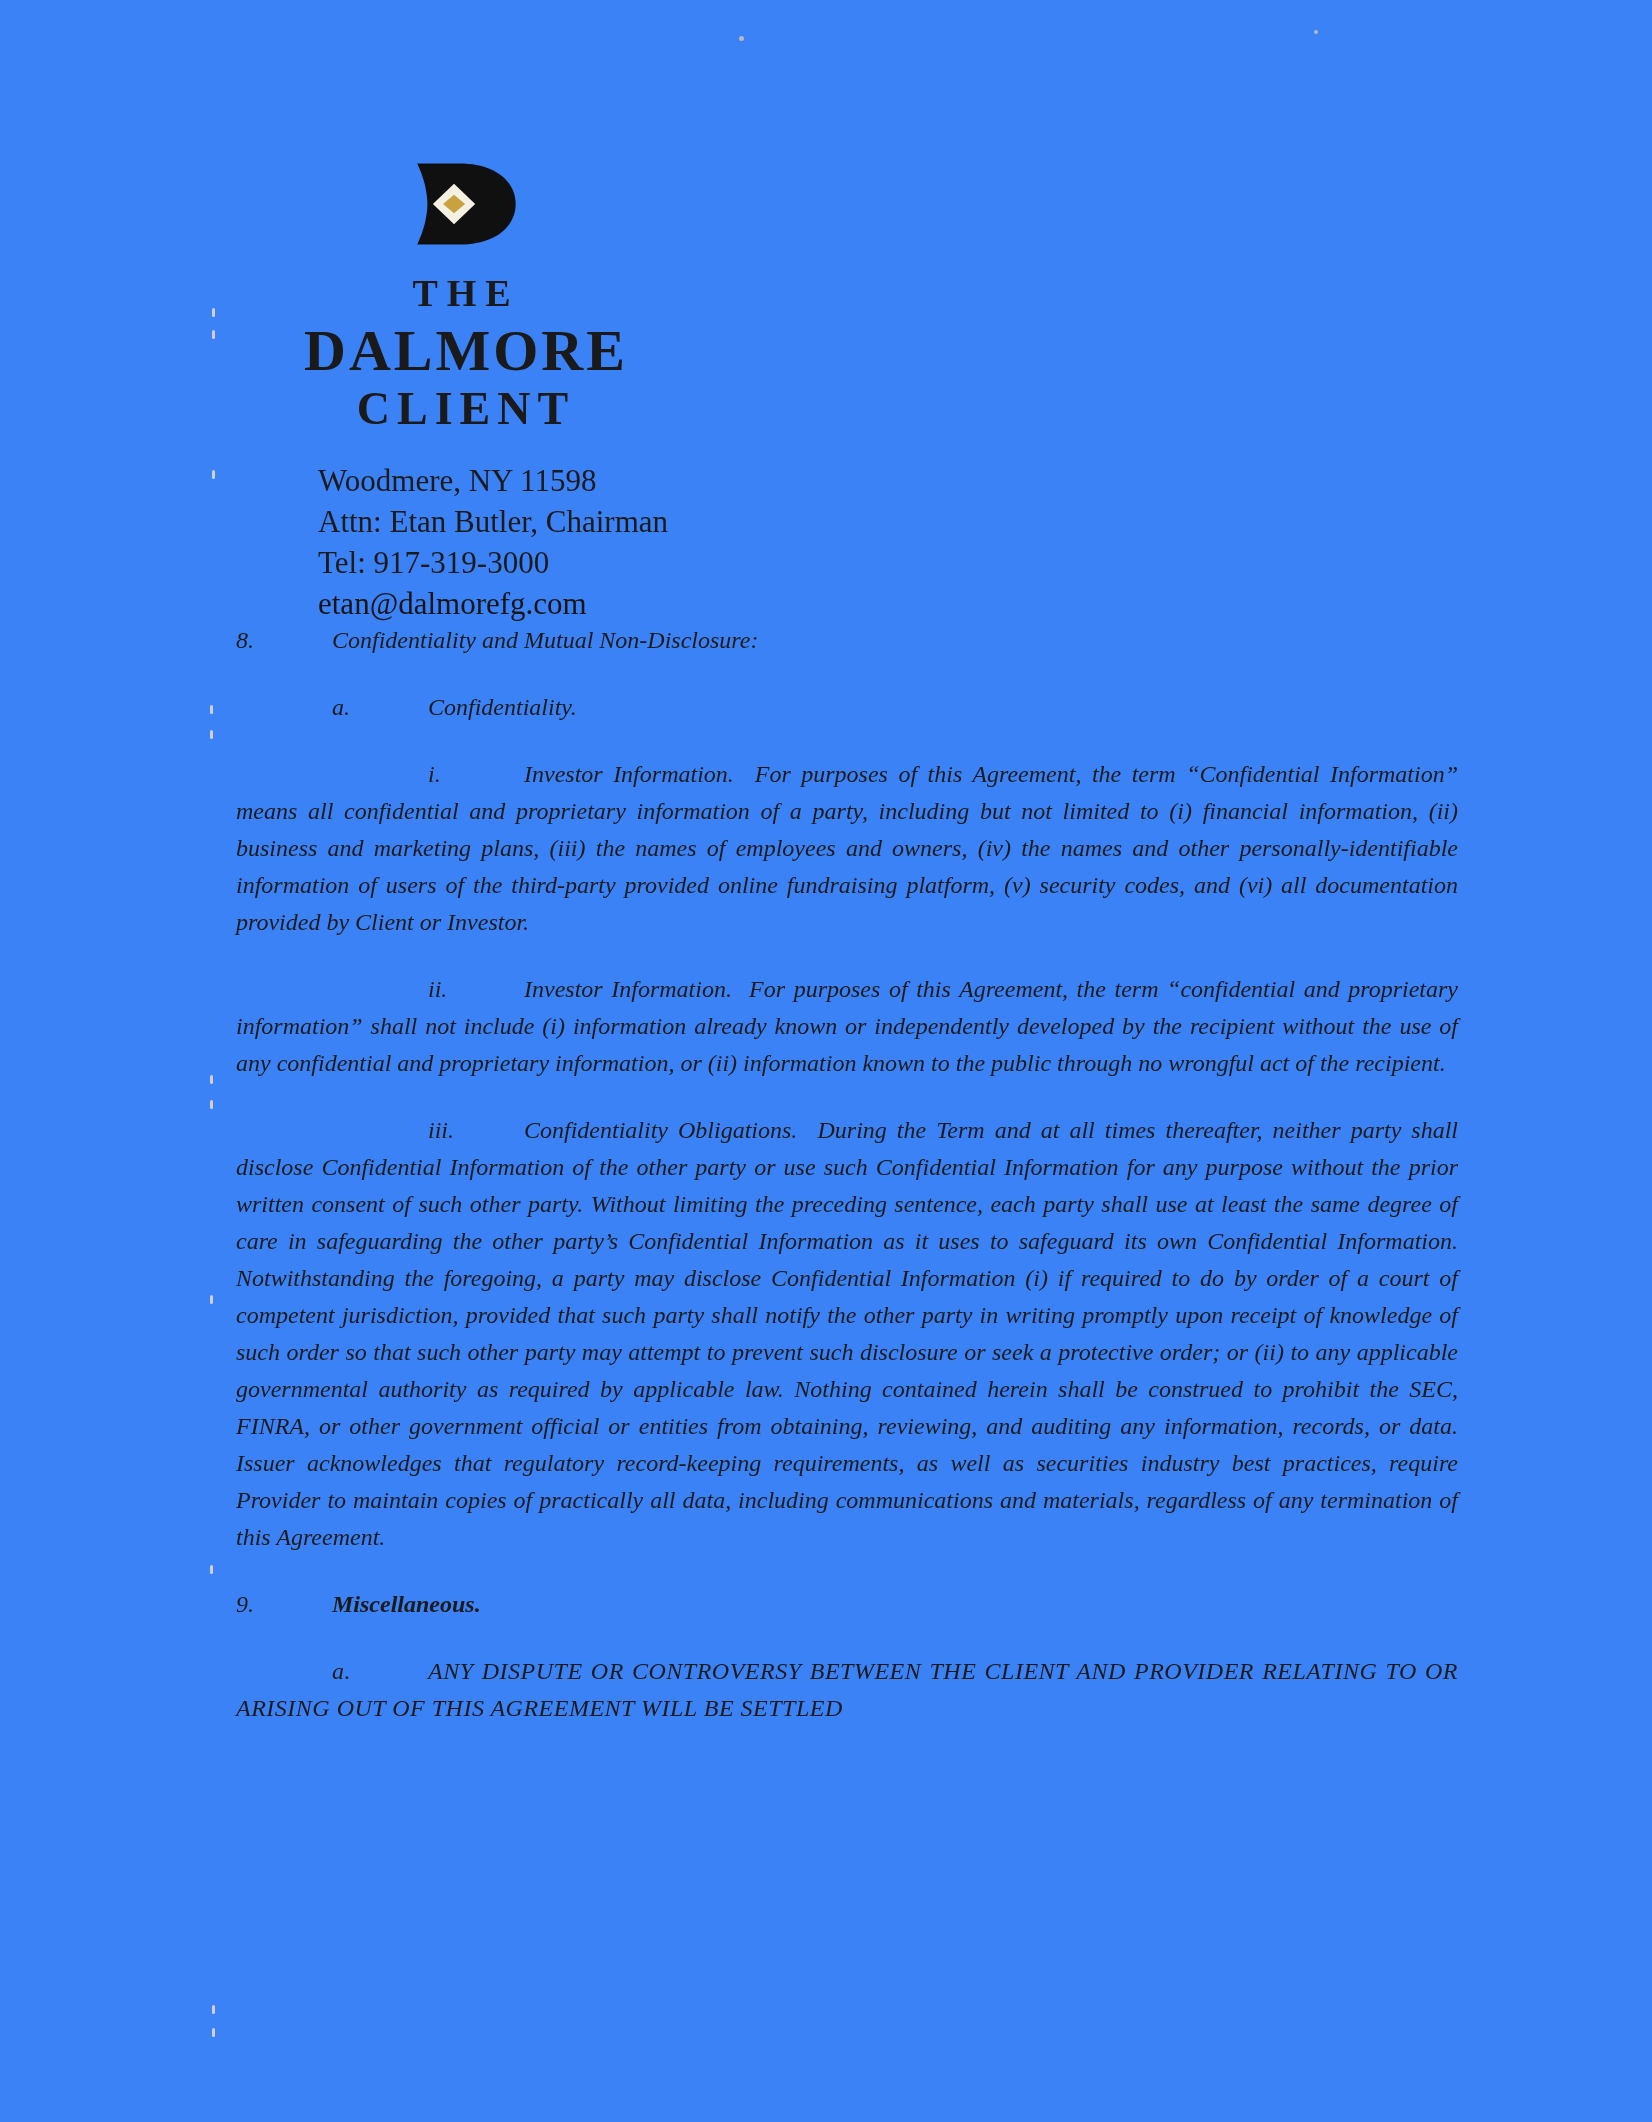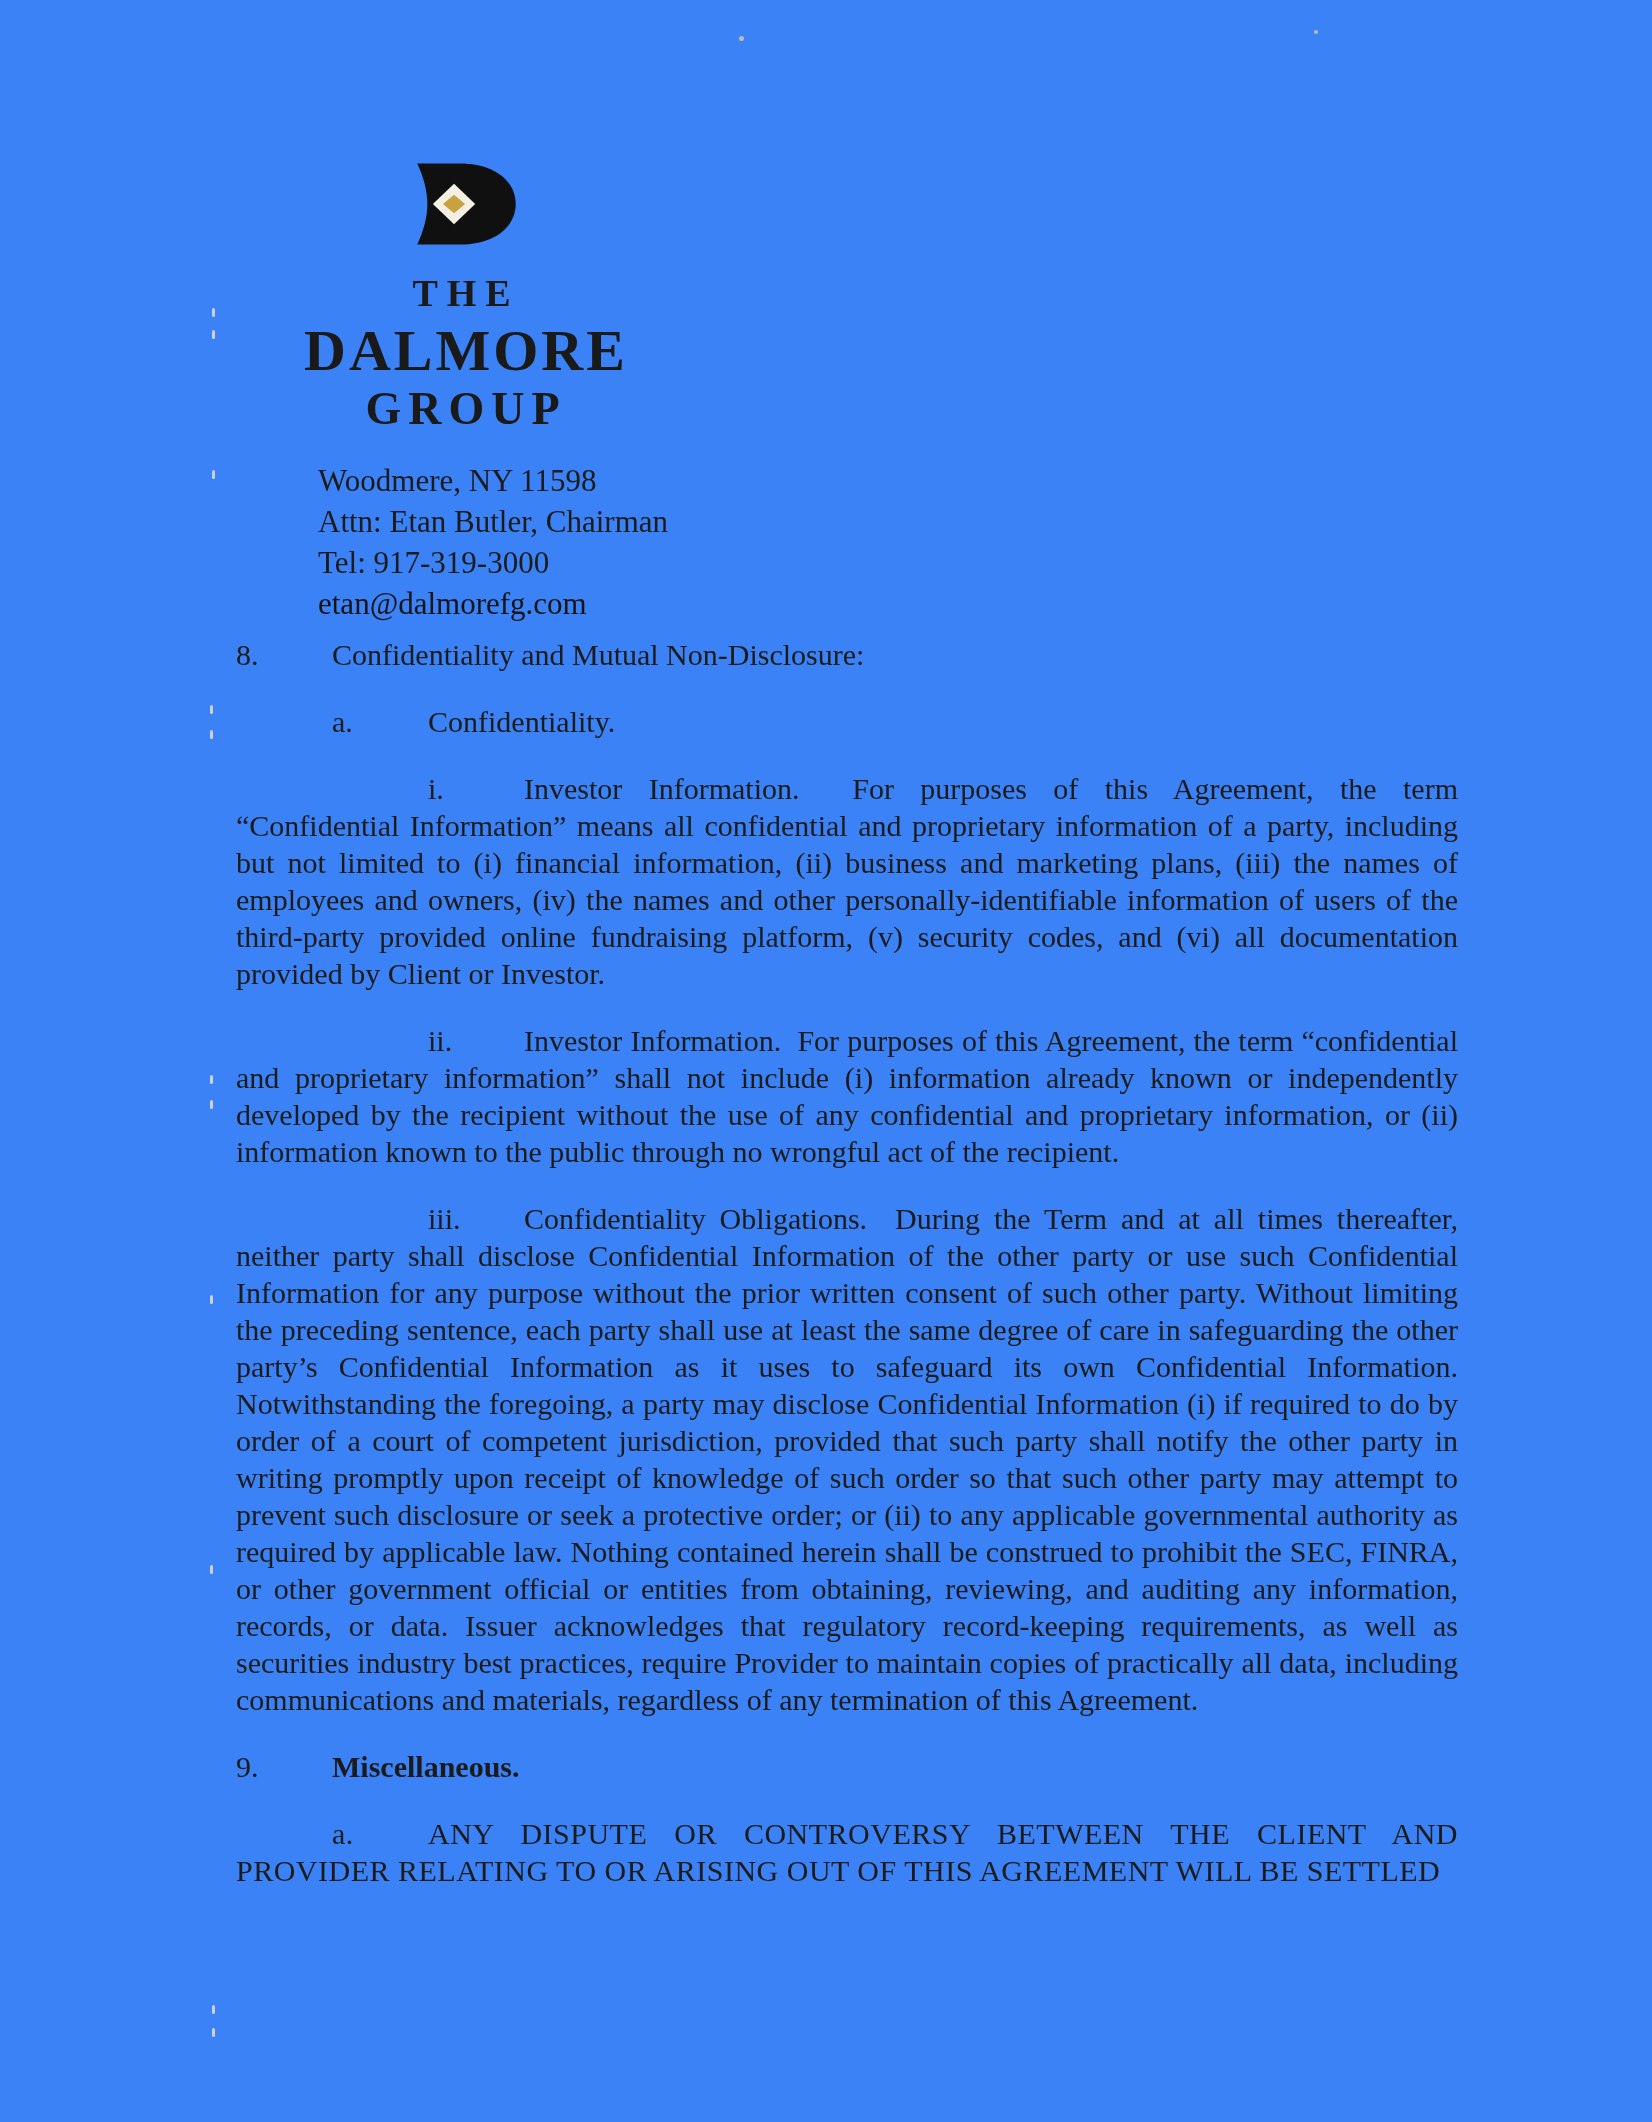"GROUP" div.brand-line { text: GROUP -> CLIENT }
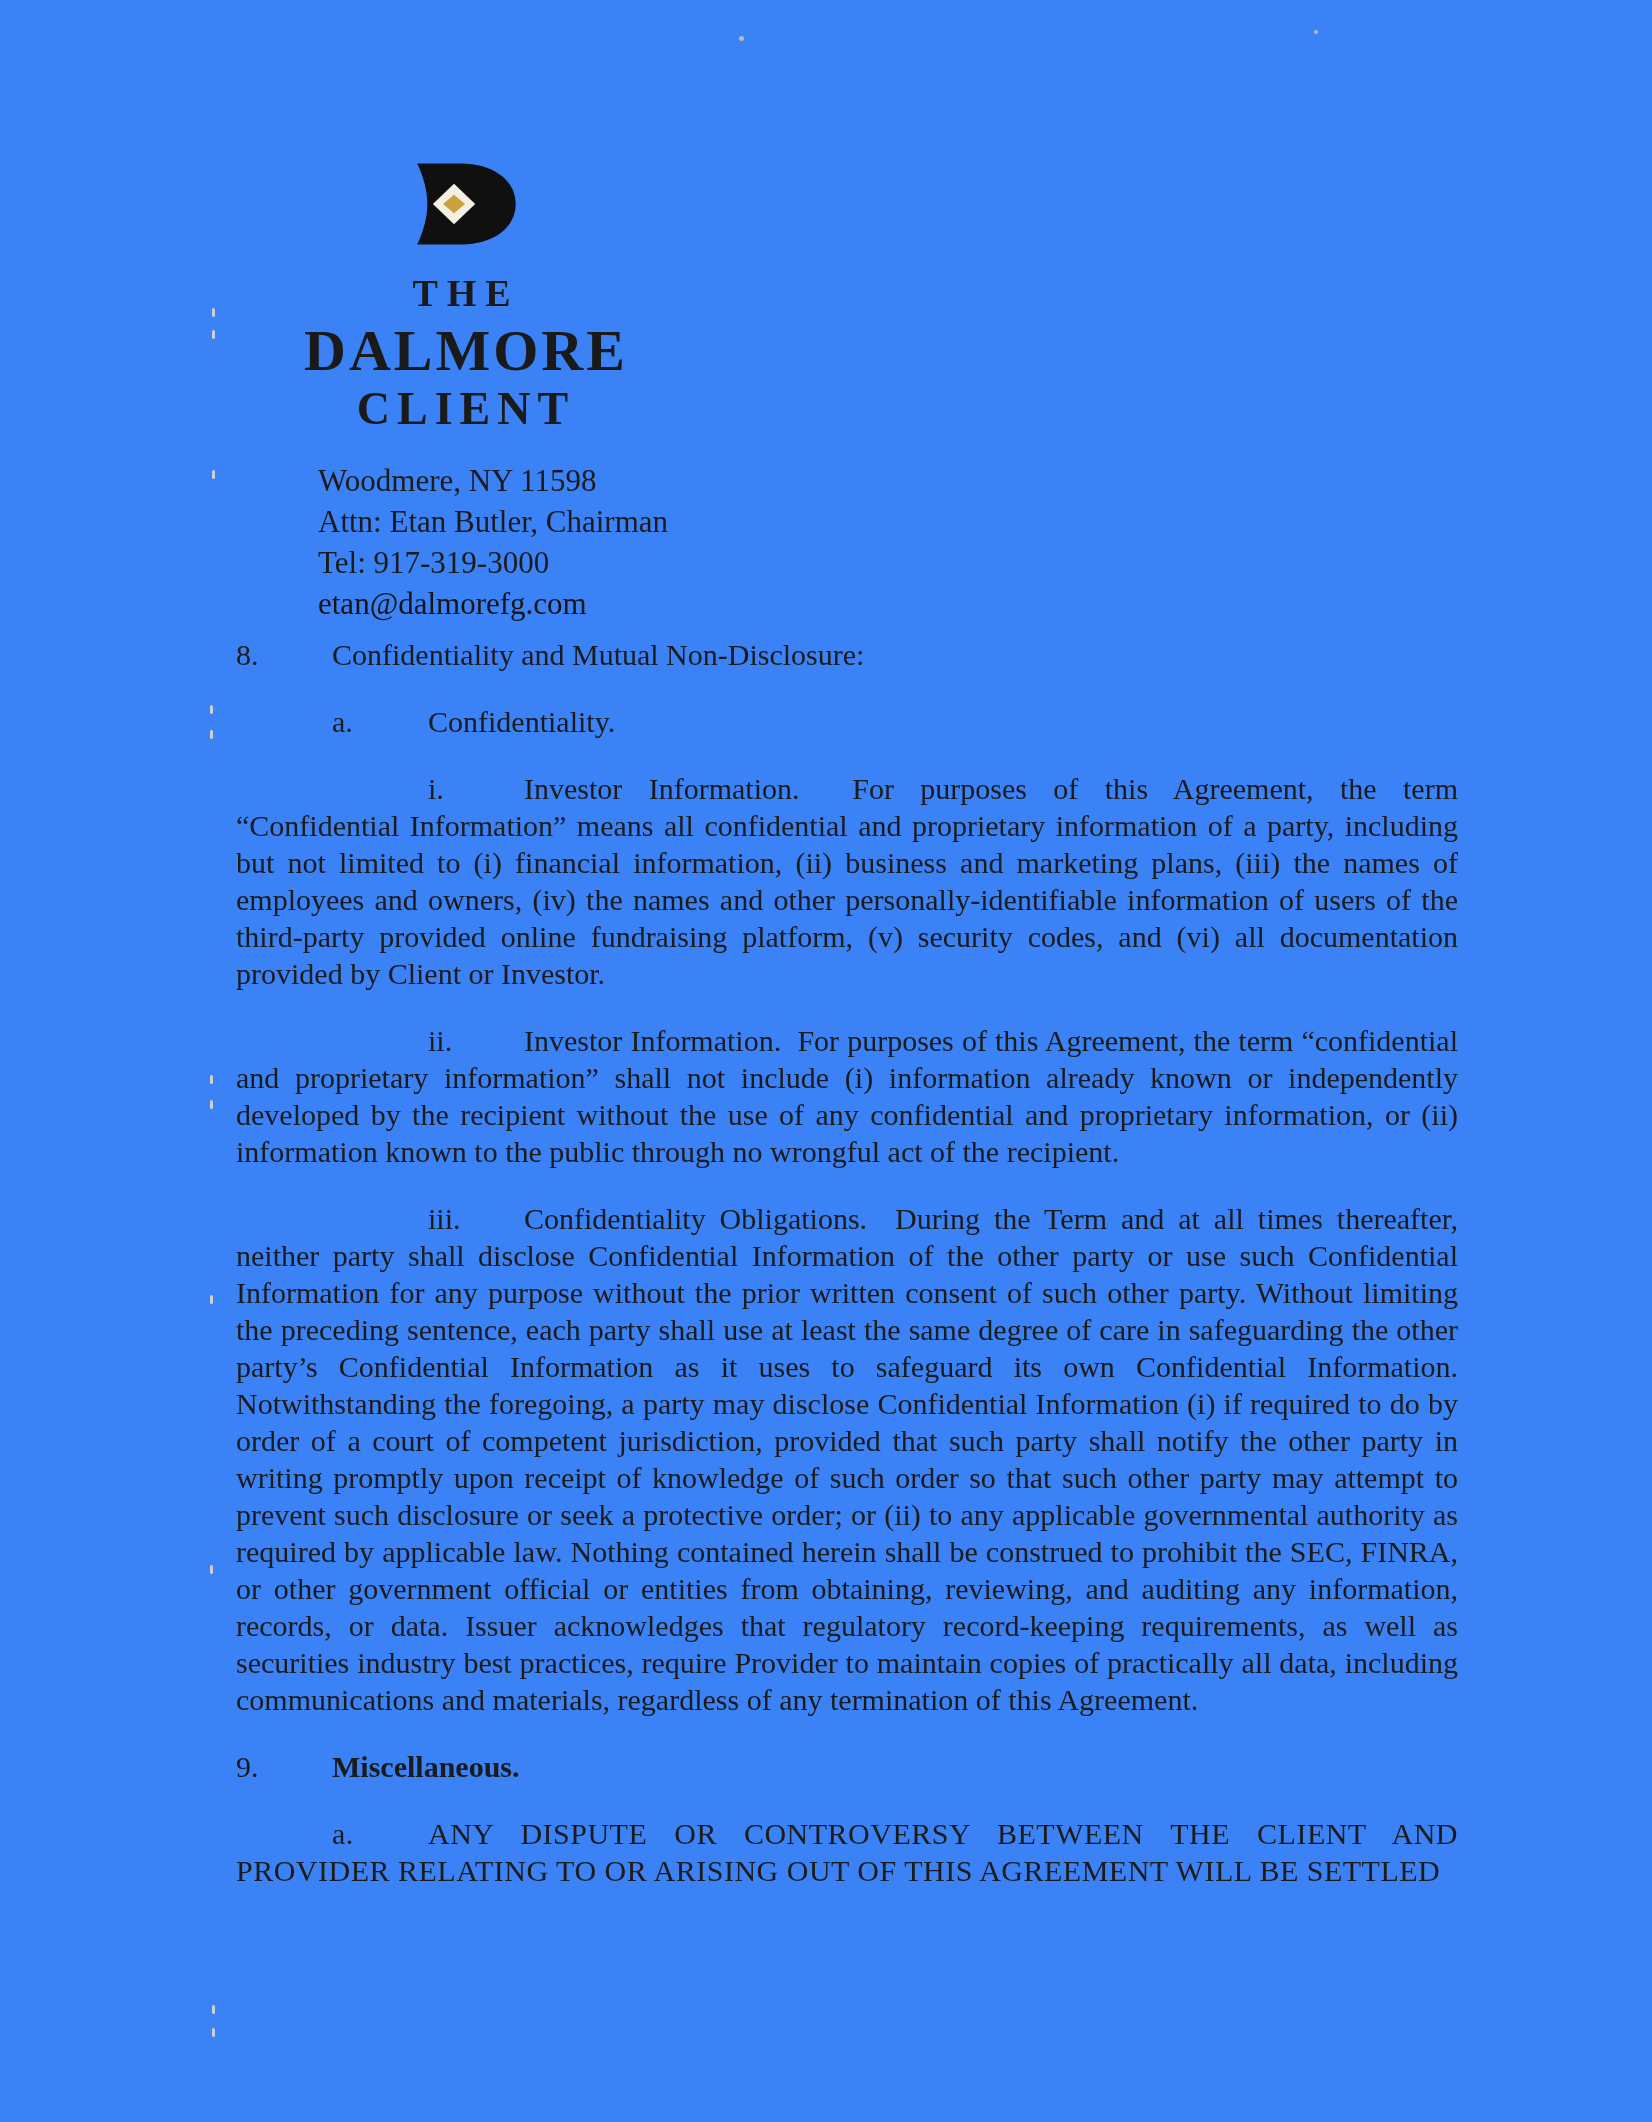"8. Confidentiality and Mutual" .content { font-size: 30px -> 24px; font-style: none -> italic; top: 636px -> 622px }
